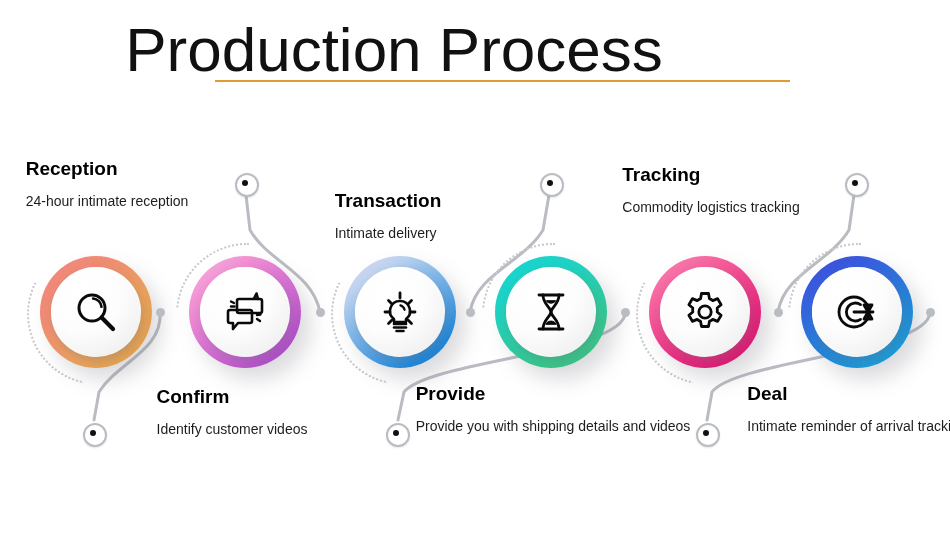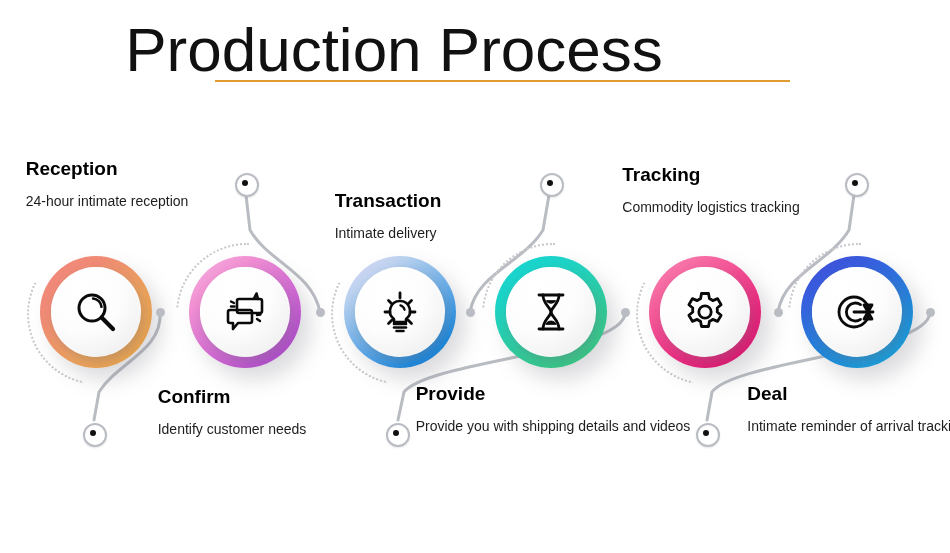"Identify customer needs" div.ld { text: needs -> videos }
